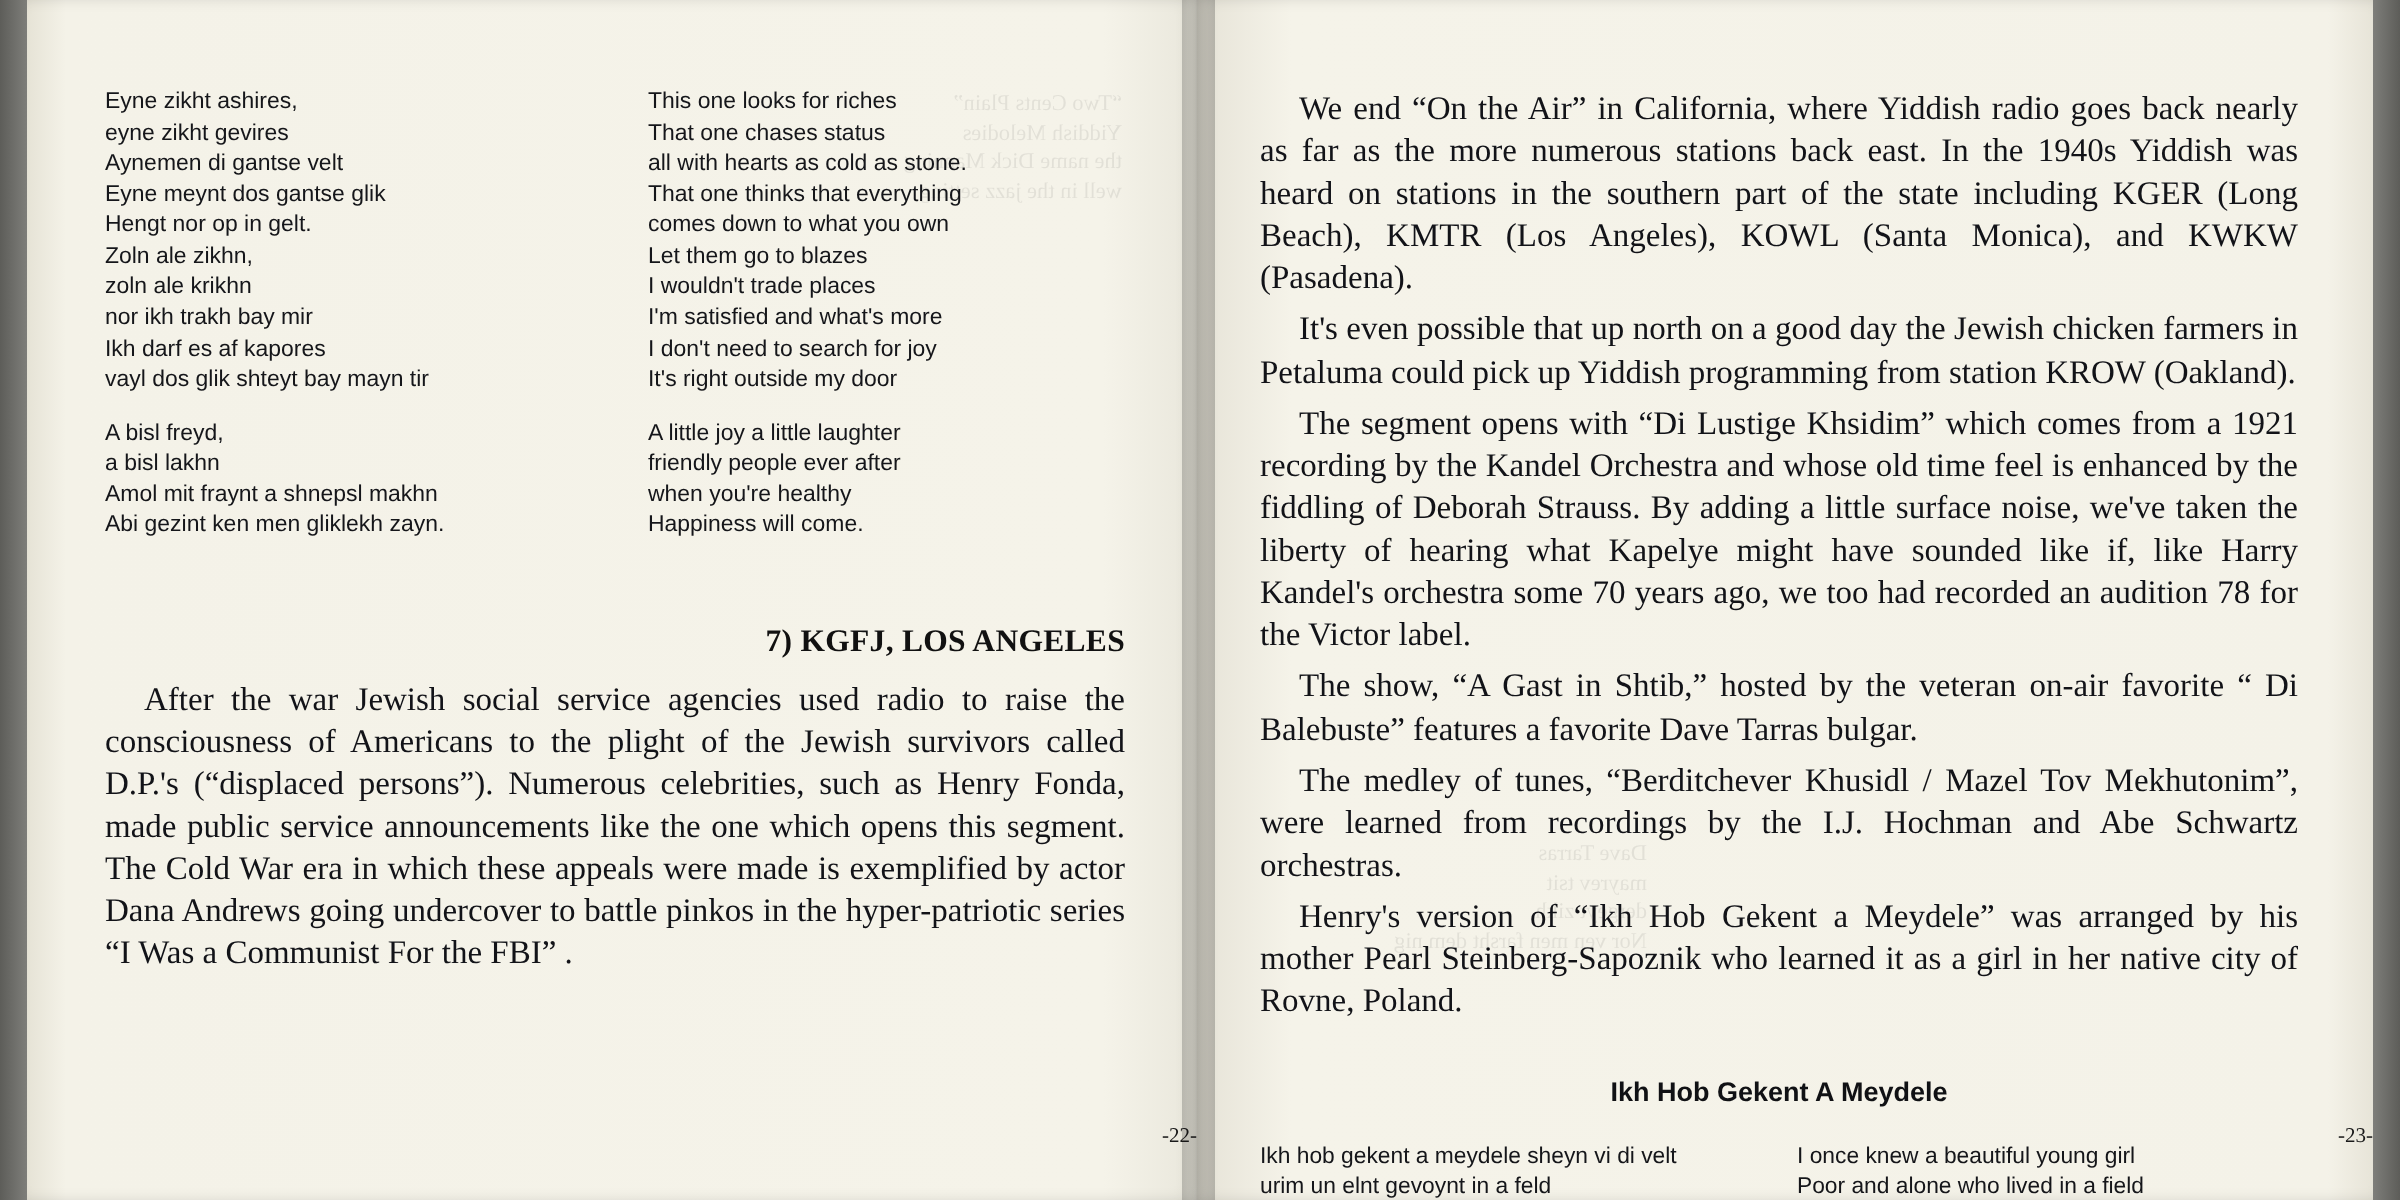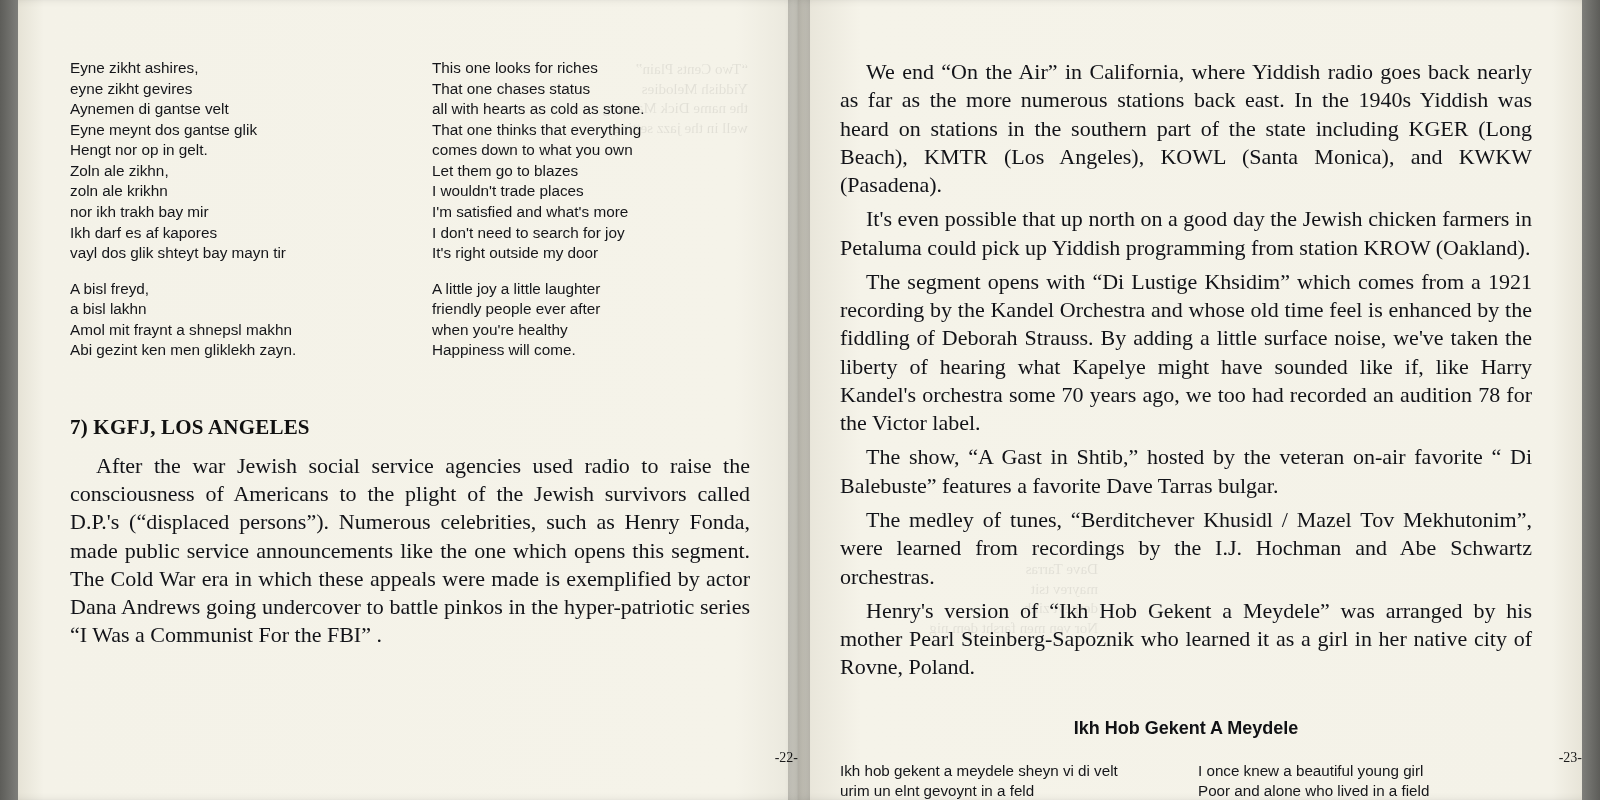"7) KGFJ, LOS ANGELES" h2.section { text-align: left -> right }
